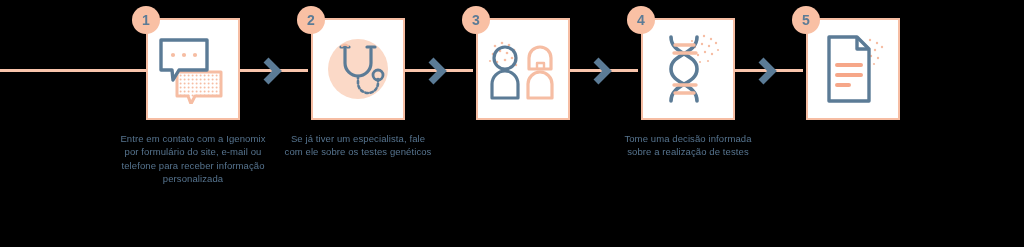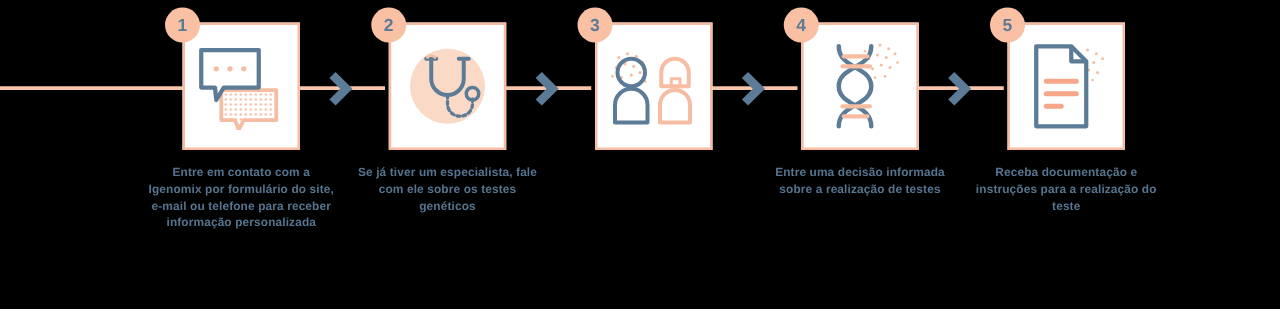"Entre em contato com a" .caption { font-weight: bold -> normal }
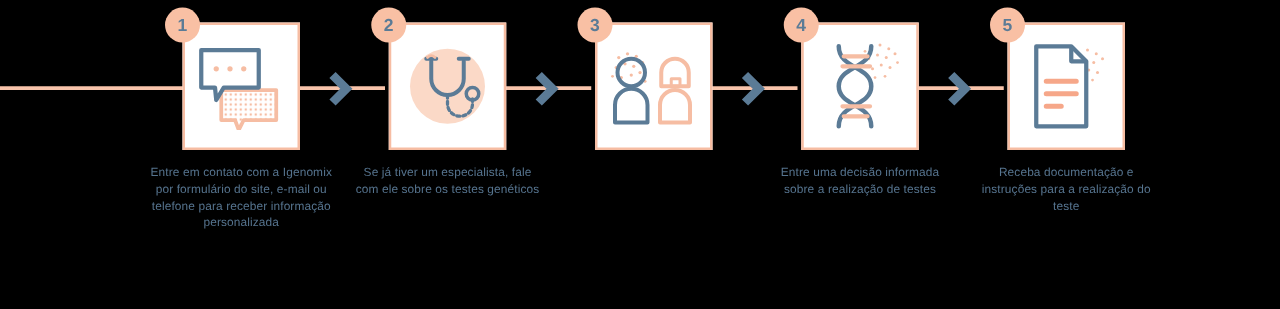"Entre uma decisão informada sobre" div.caption { text: Entre -> Tome }
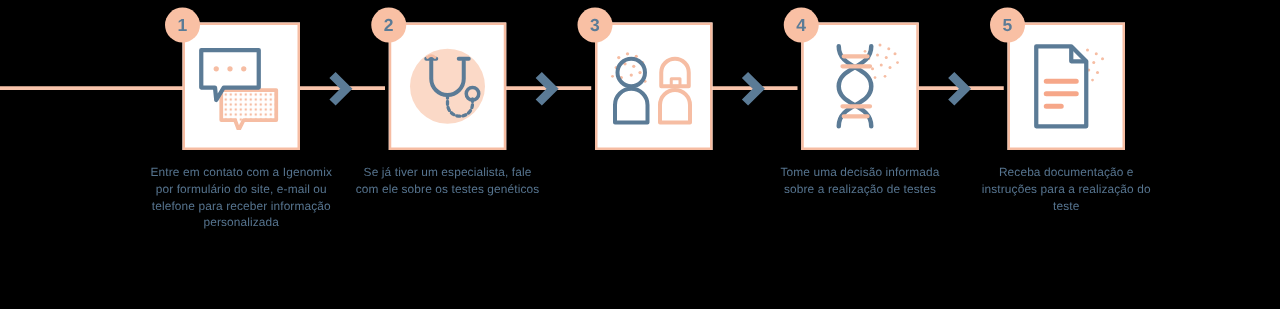"Receba documentação e instruções para" div.caption { html: <div>Receba documentação e instruções para a realização do teste</div> -> none }
